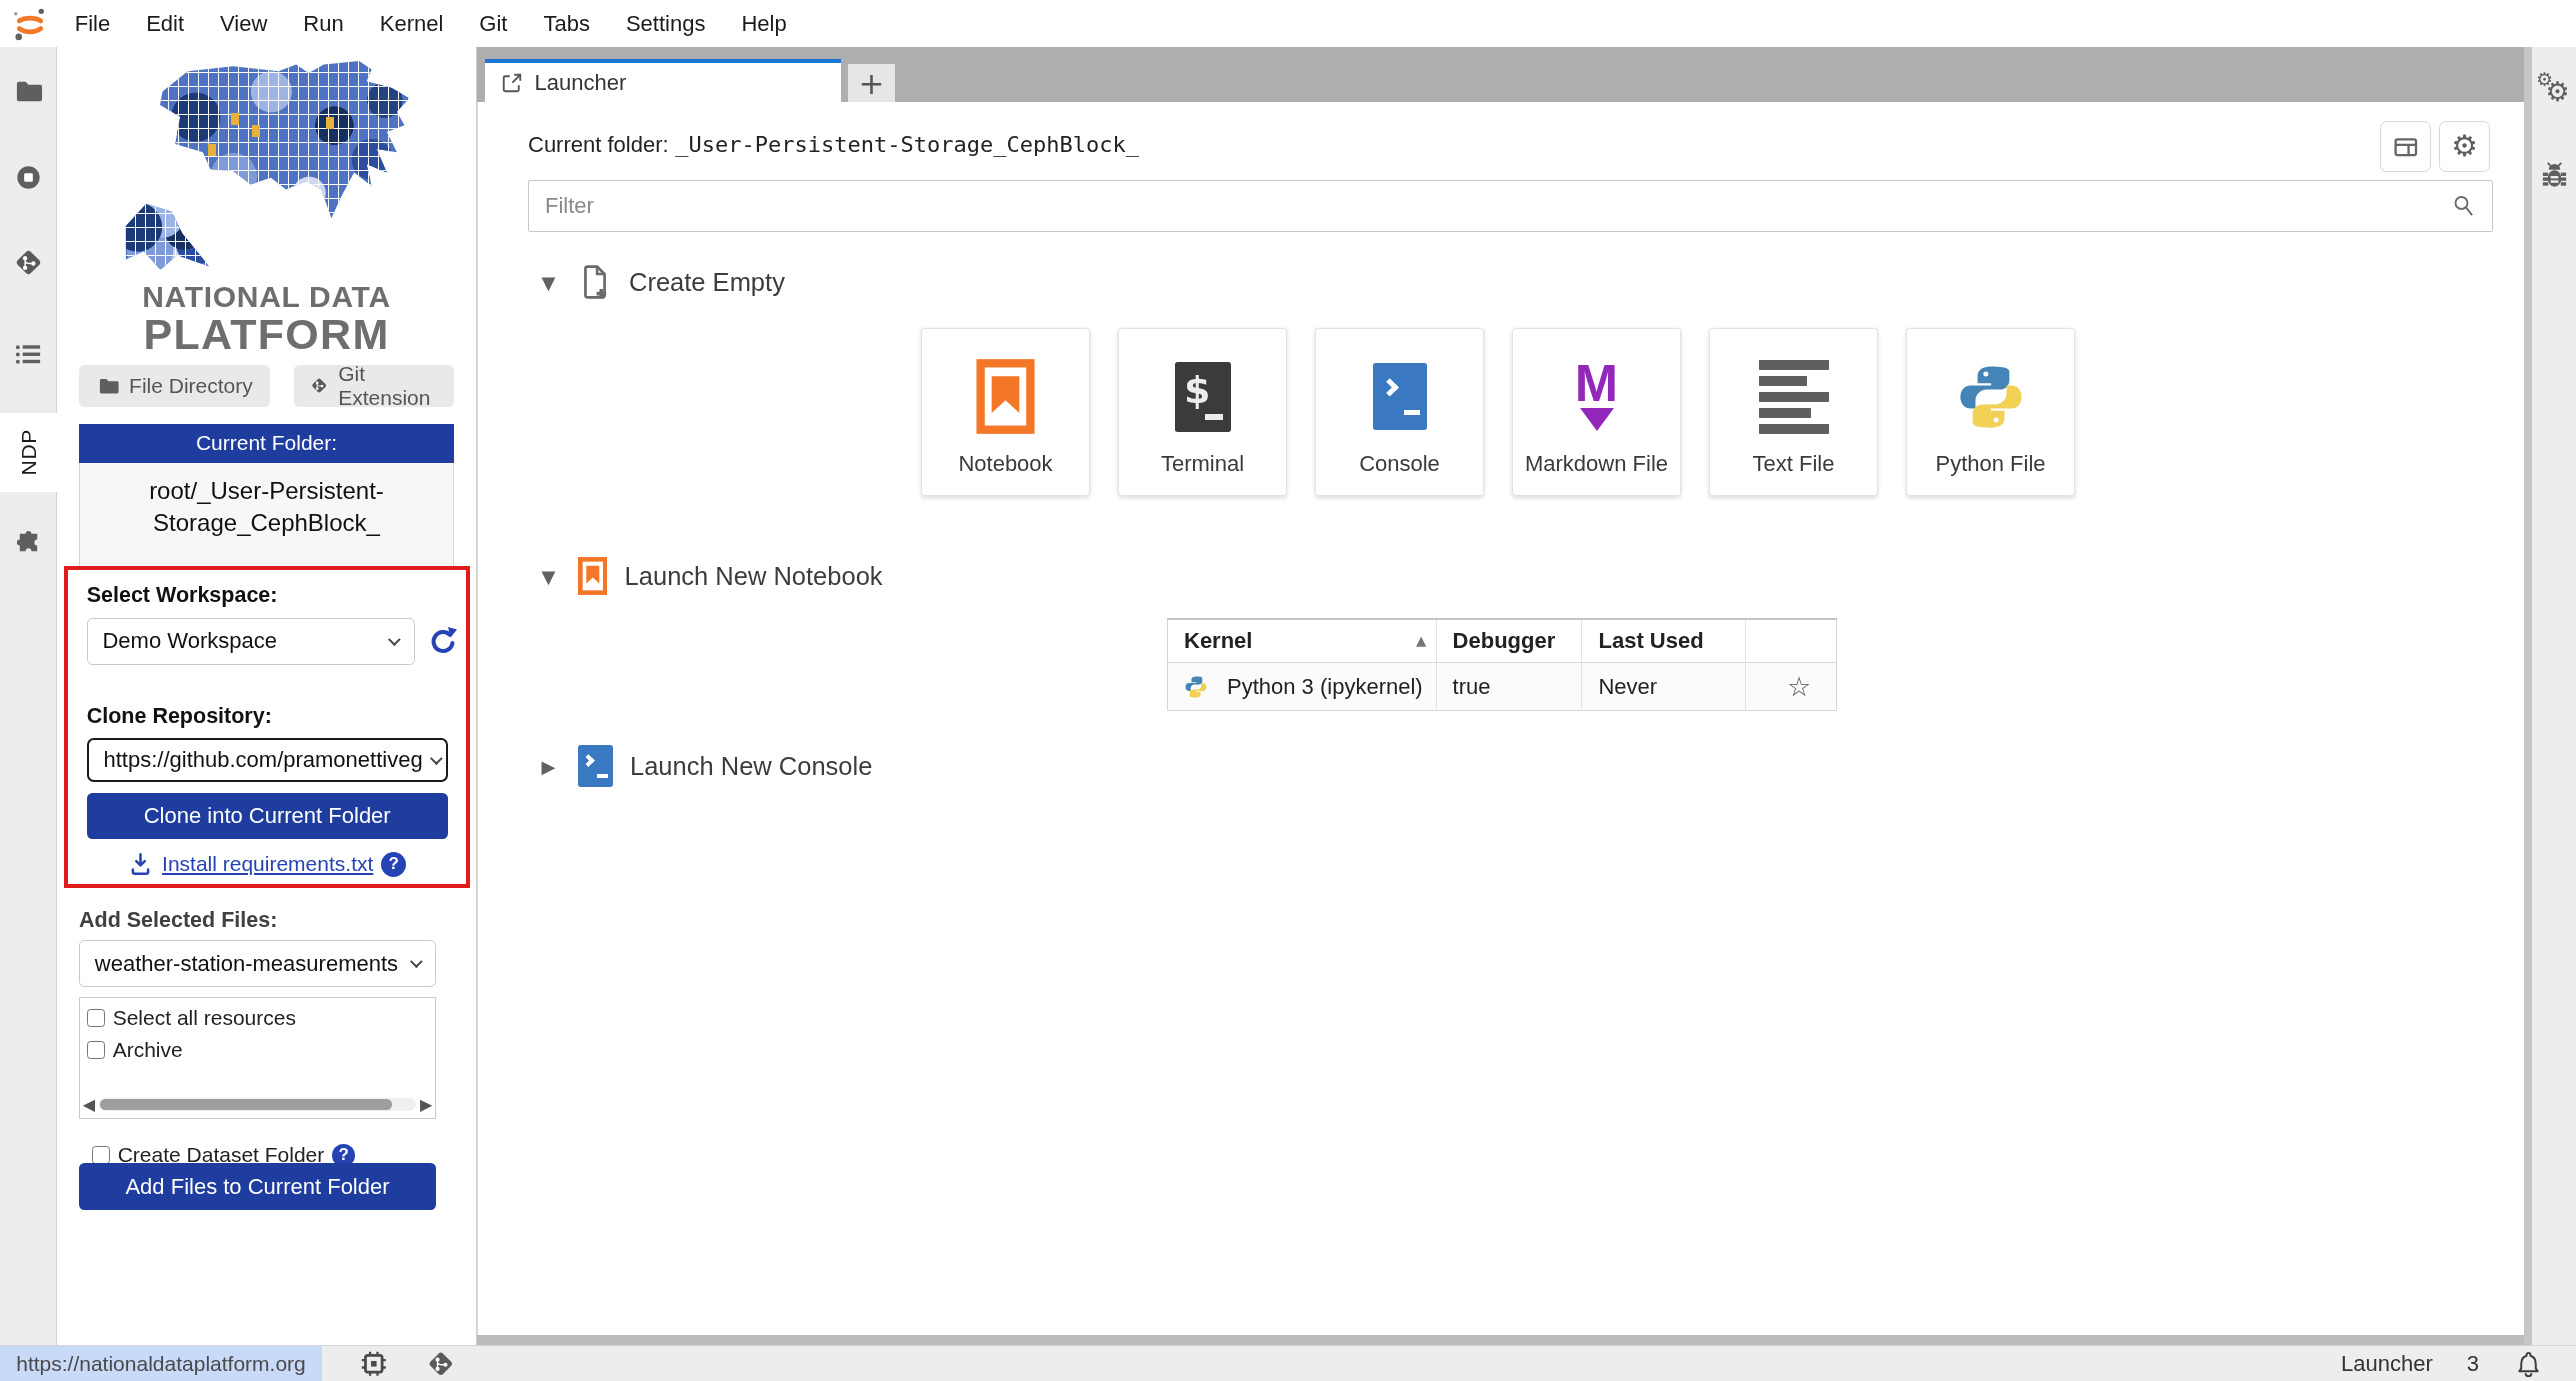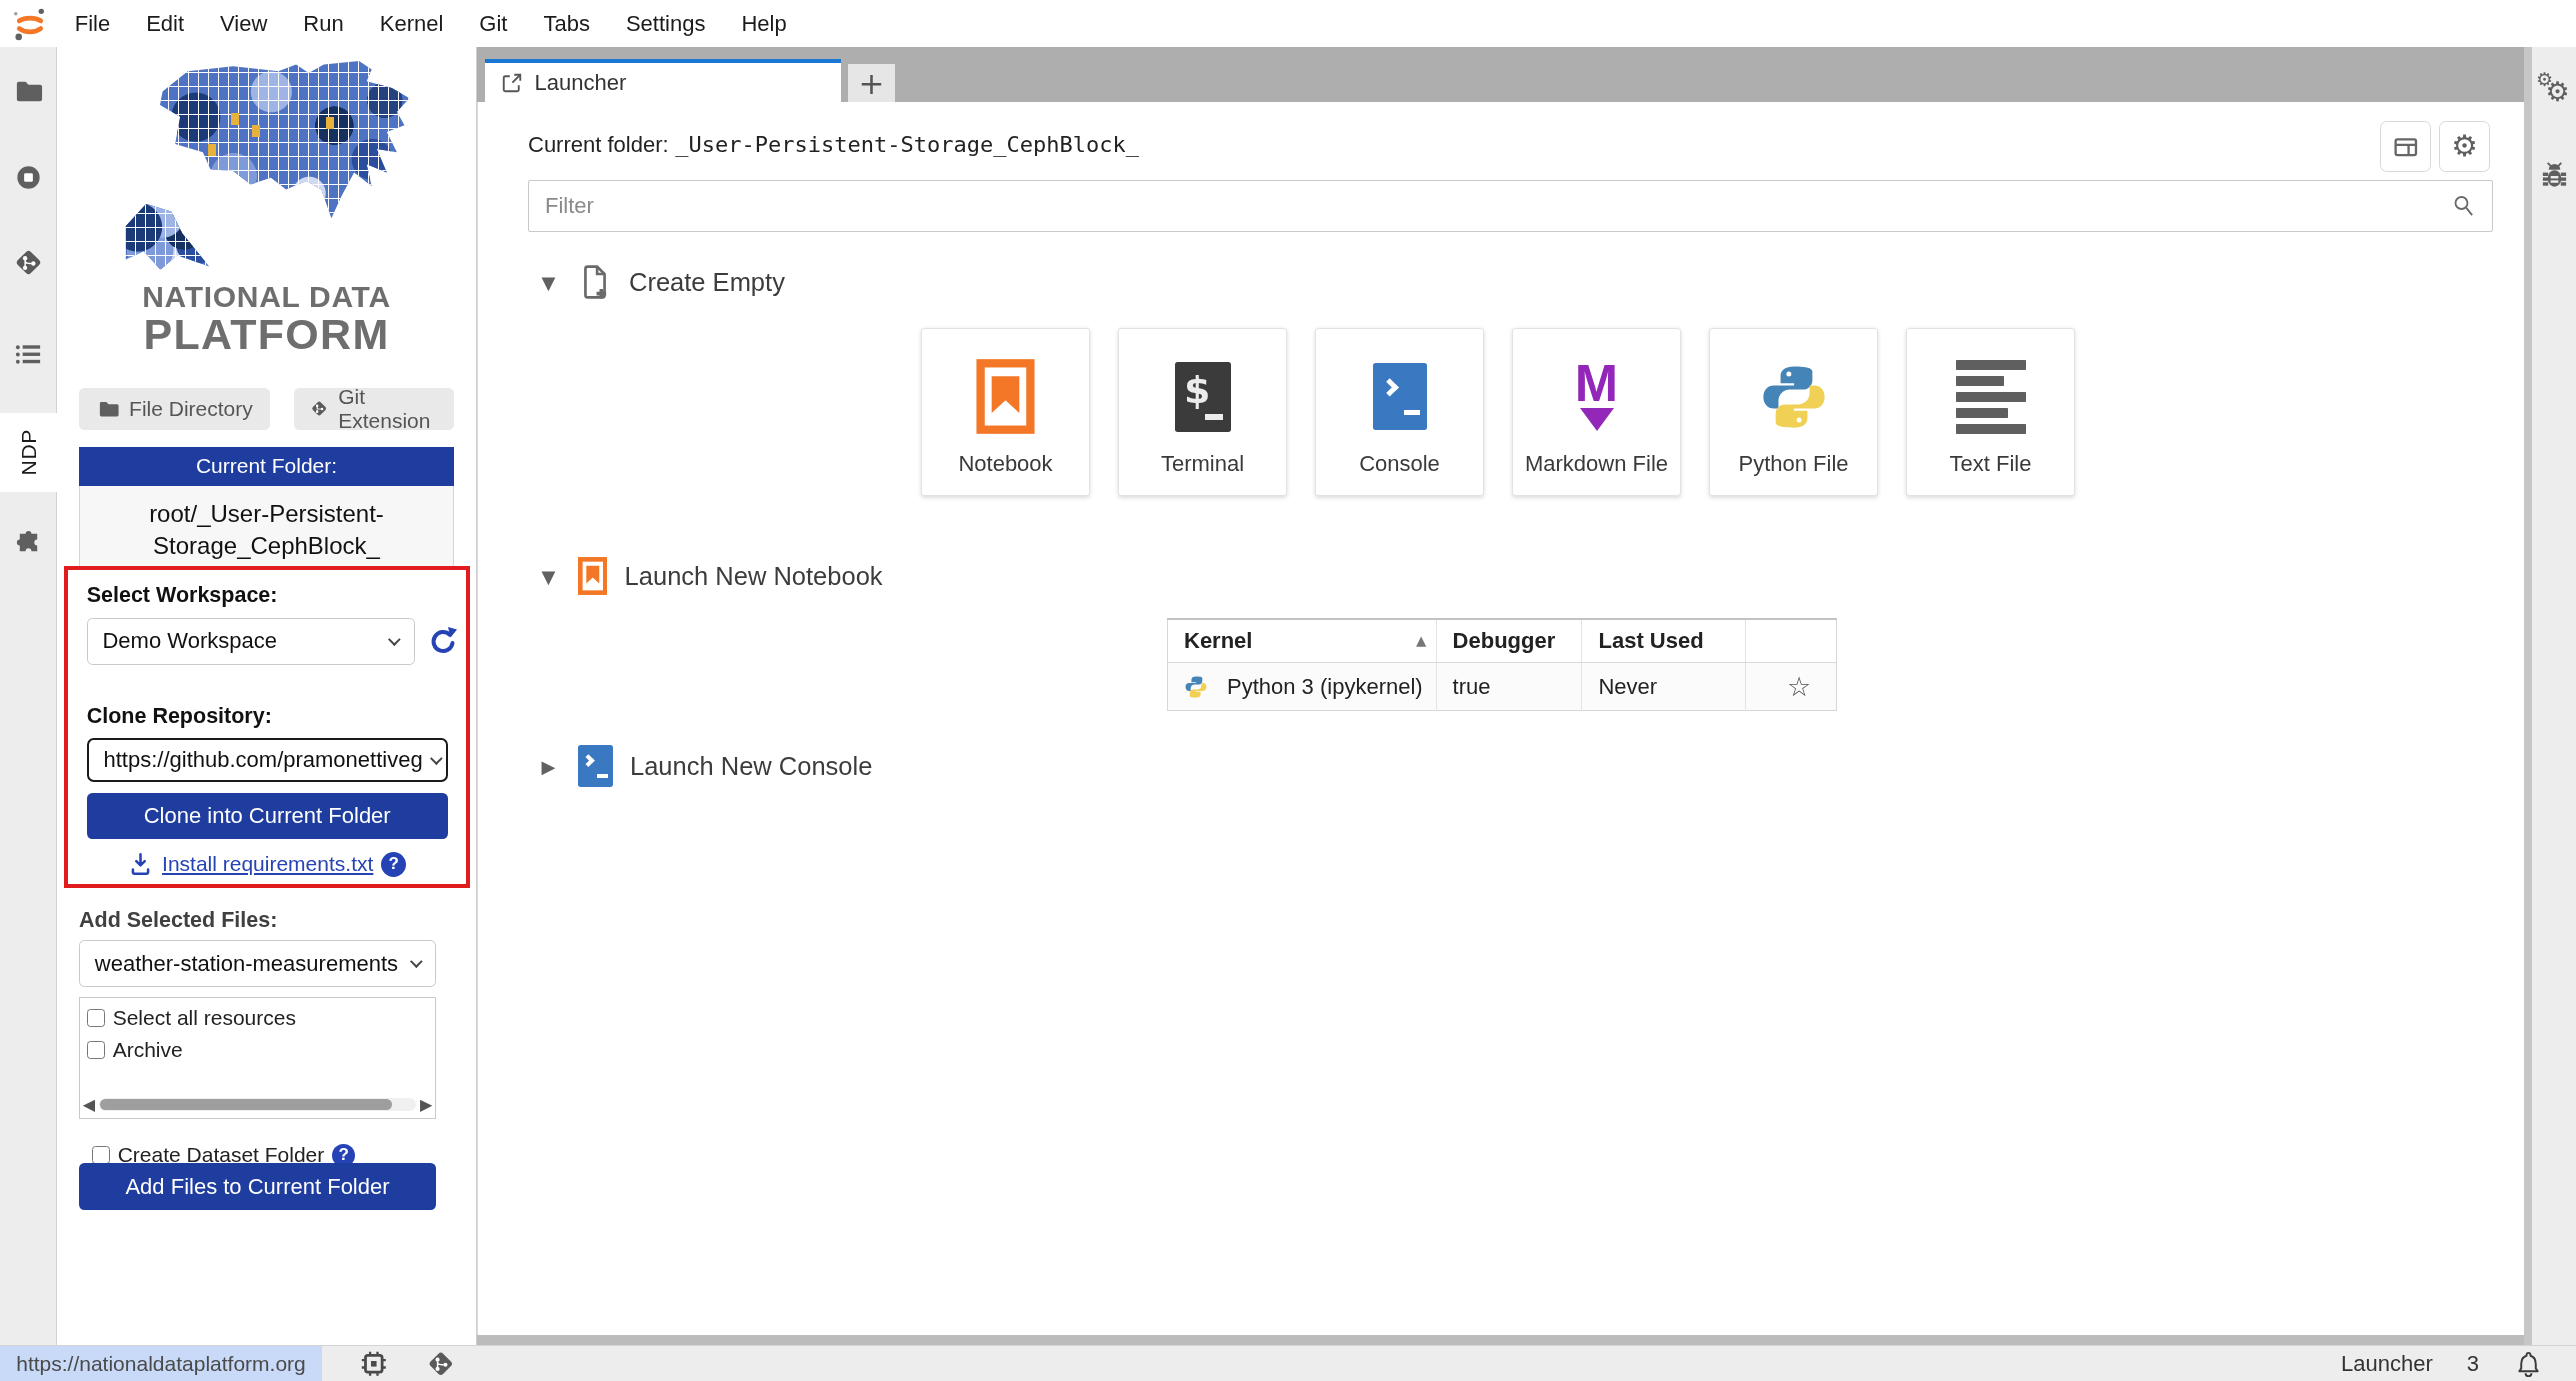"File Directory" .side-btn-row { margin: 31px 22px 0 -> 8px 22px 0 }
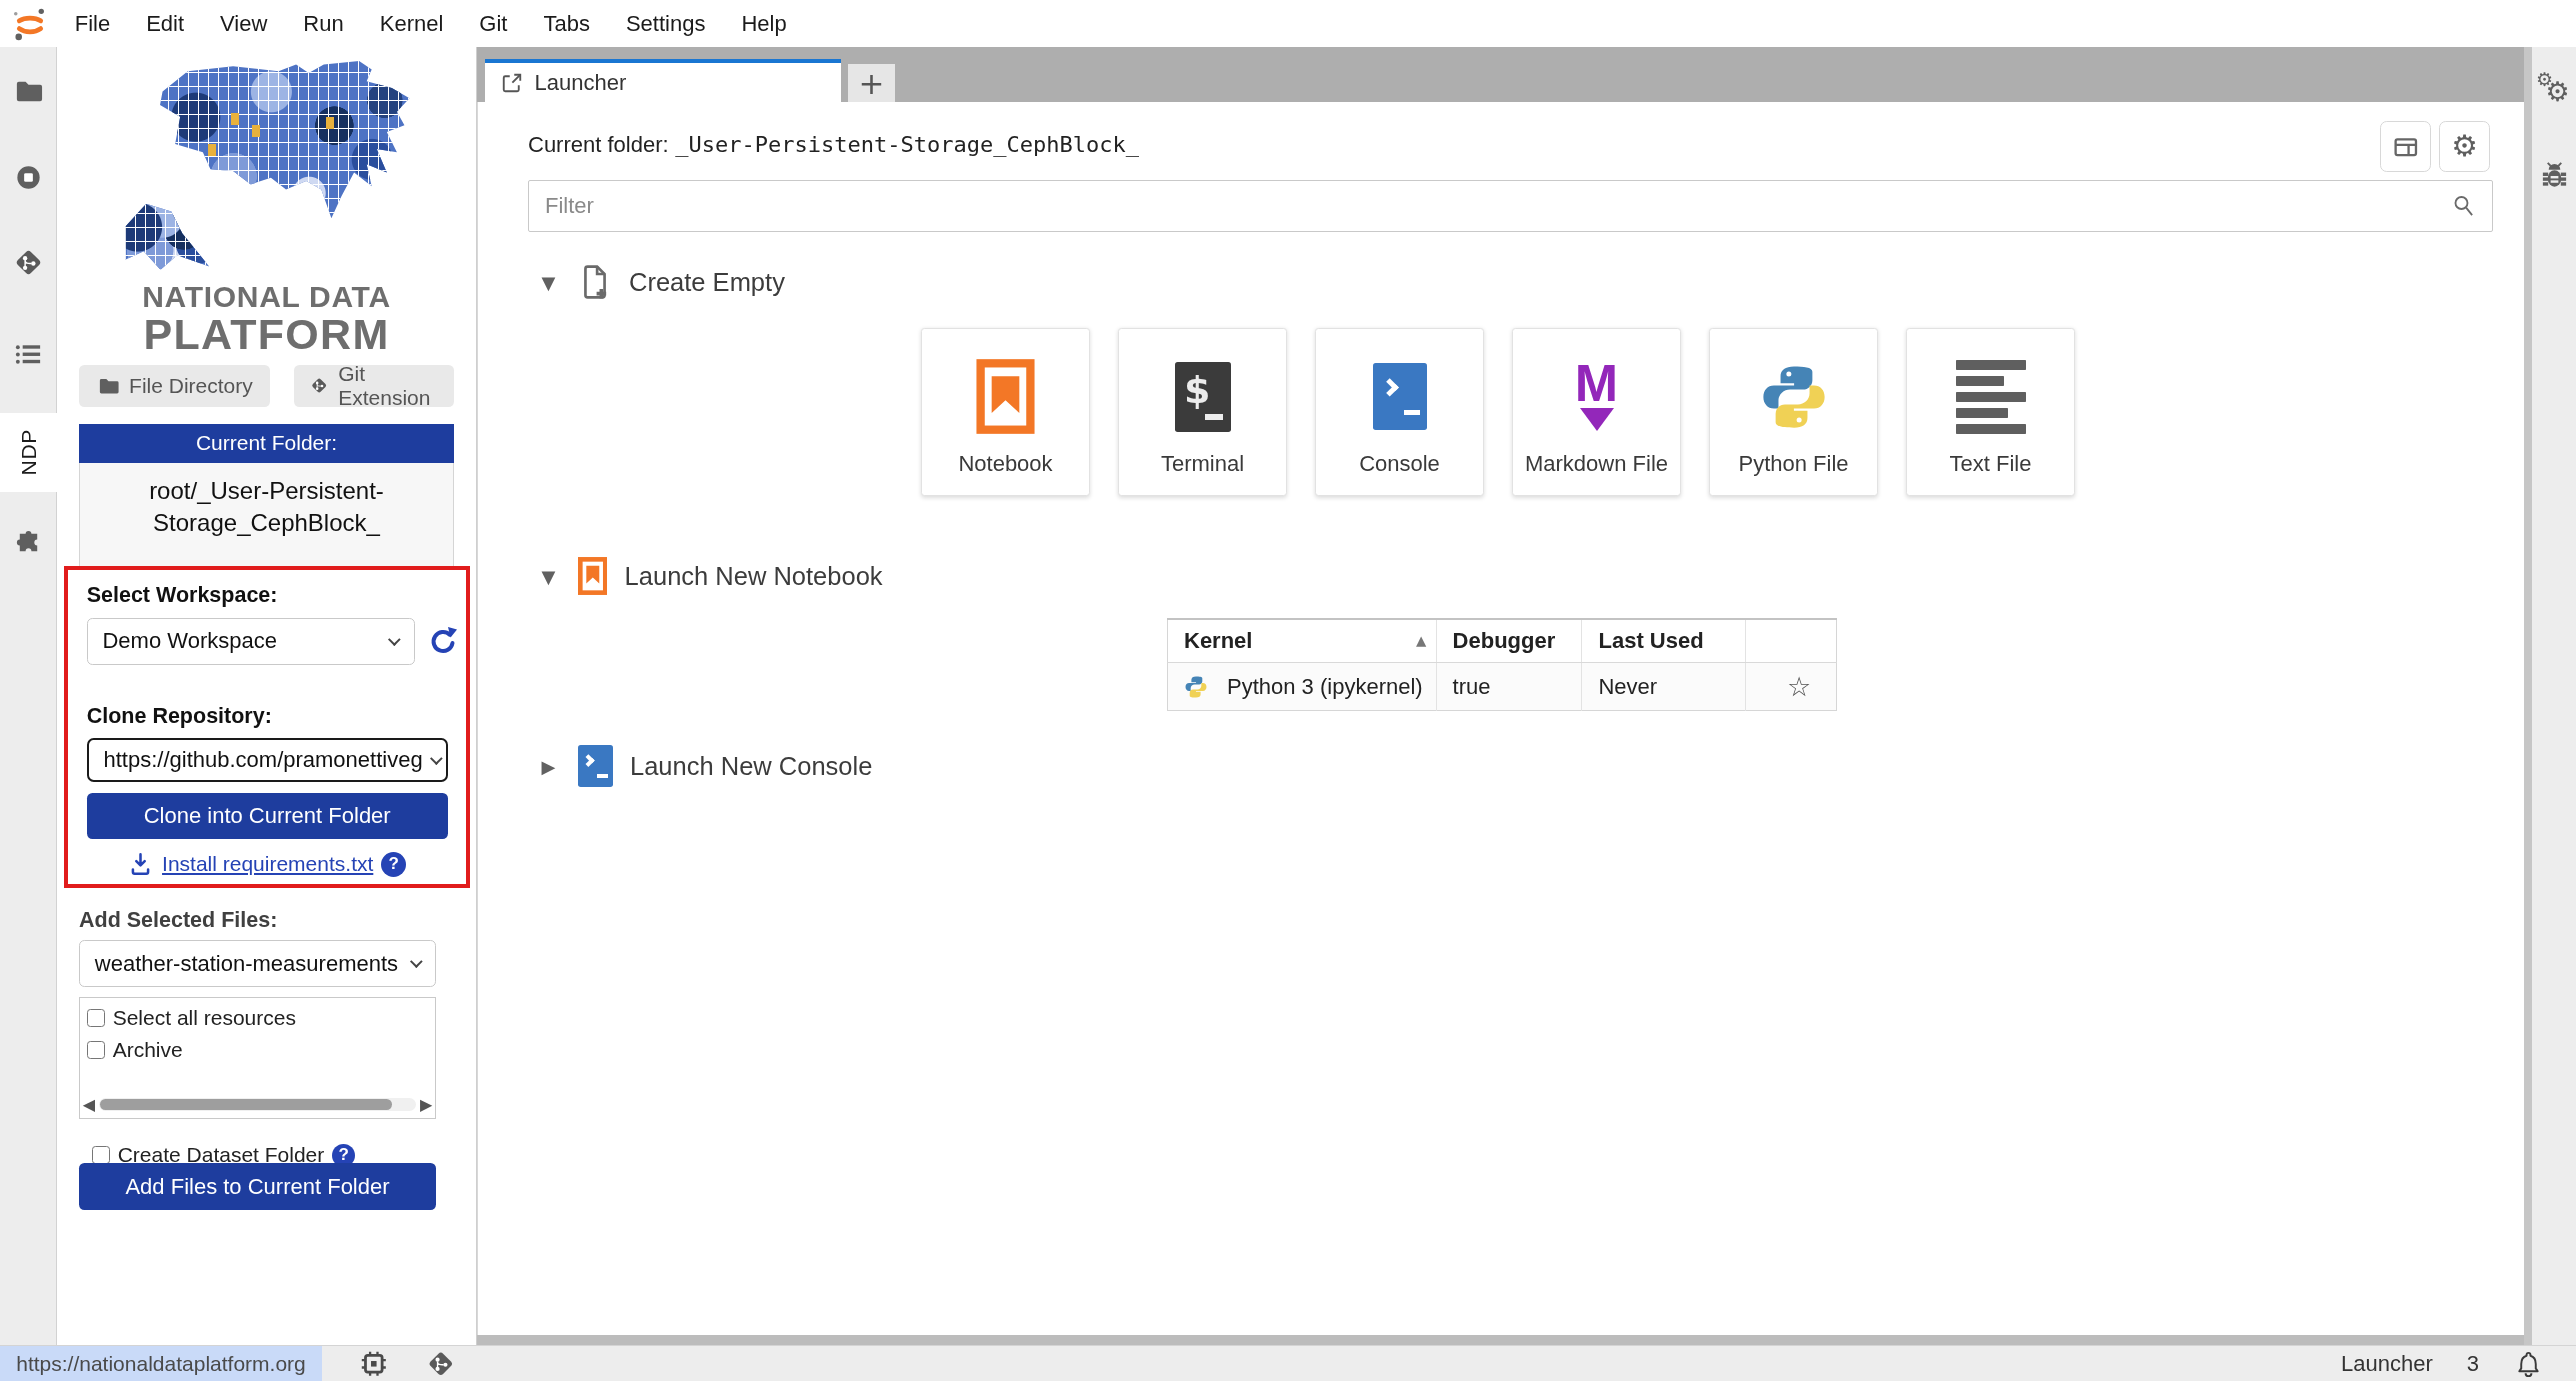"Python File" div.card { order: before "Text File" -> after "Text File" }
